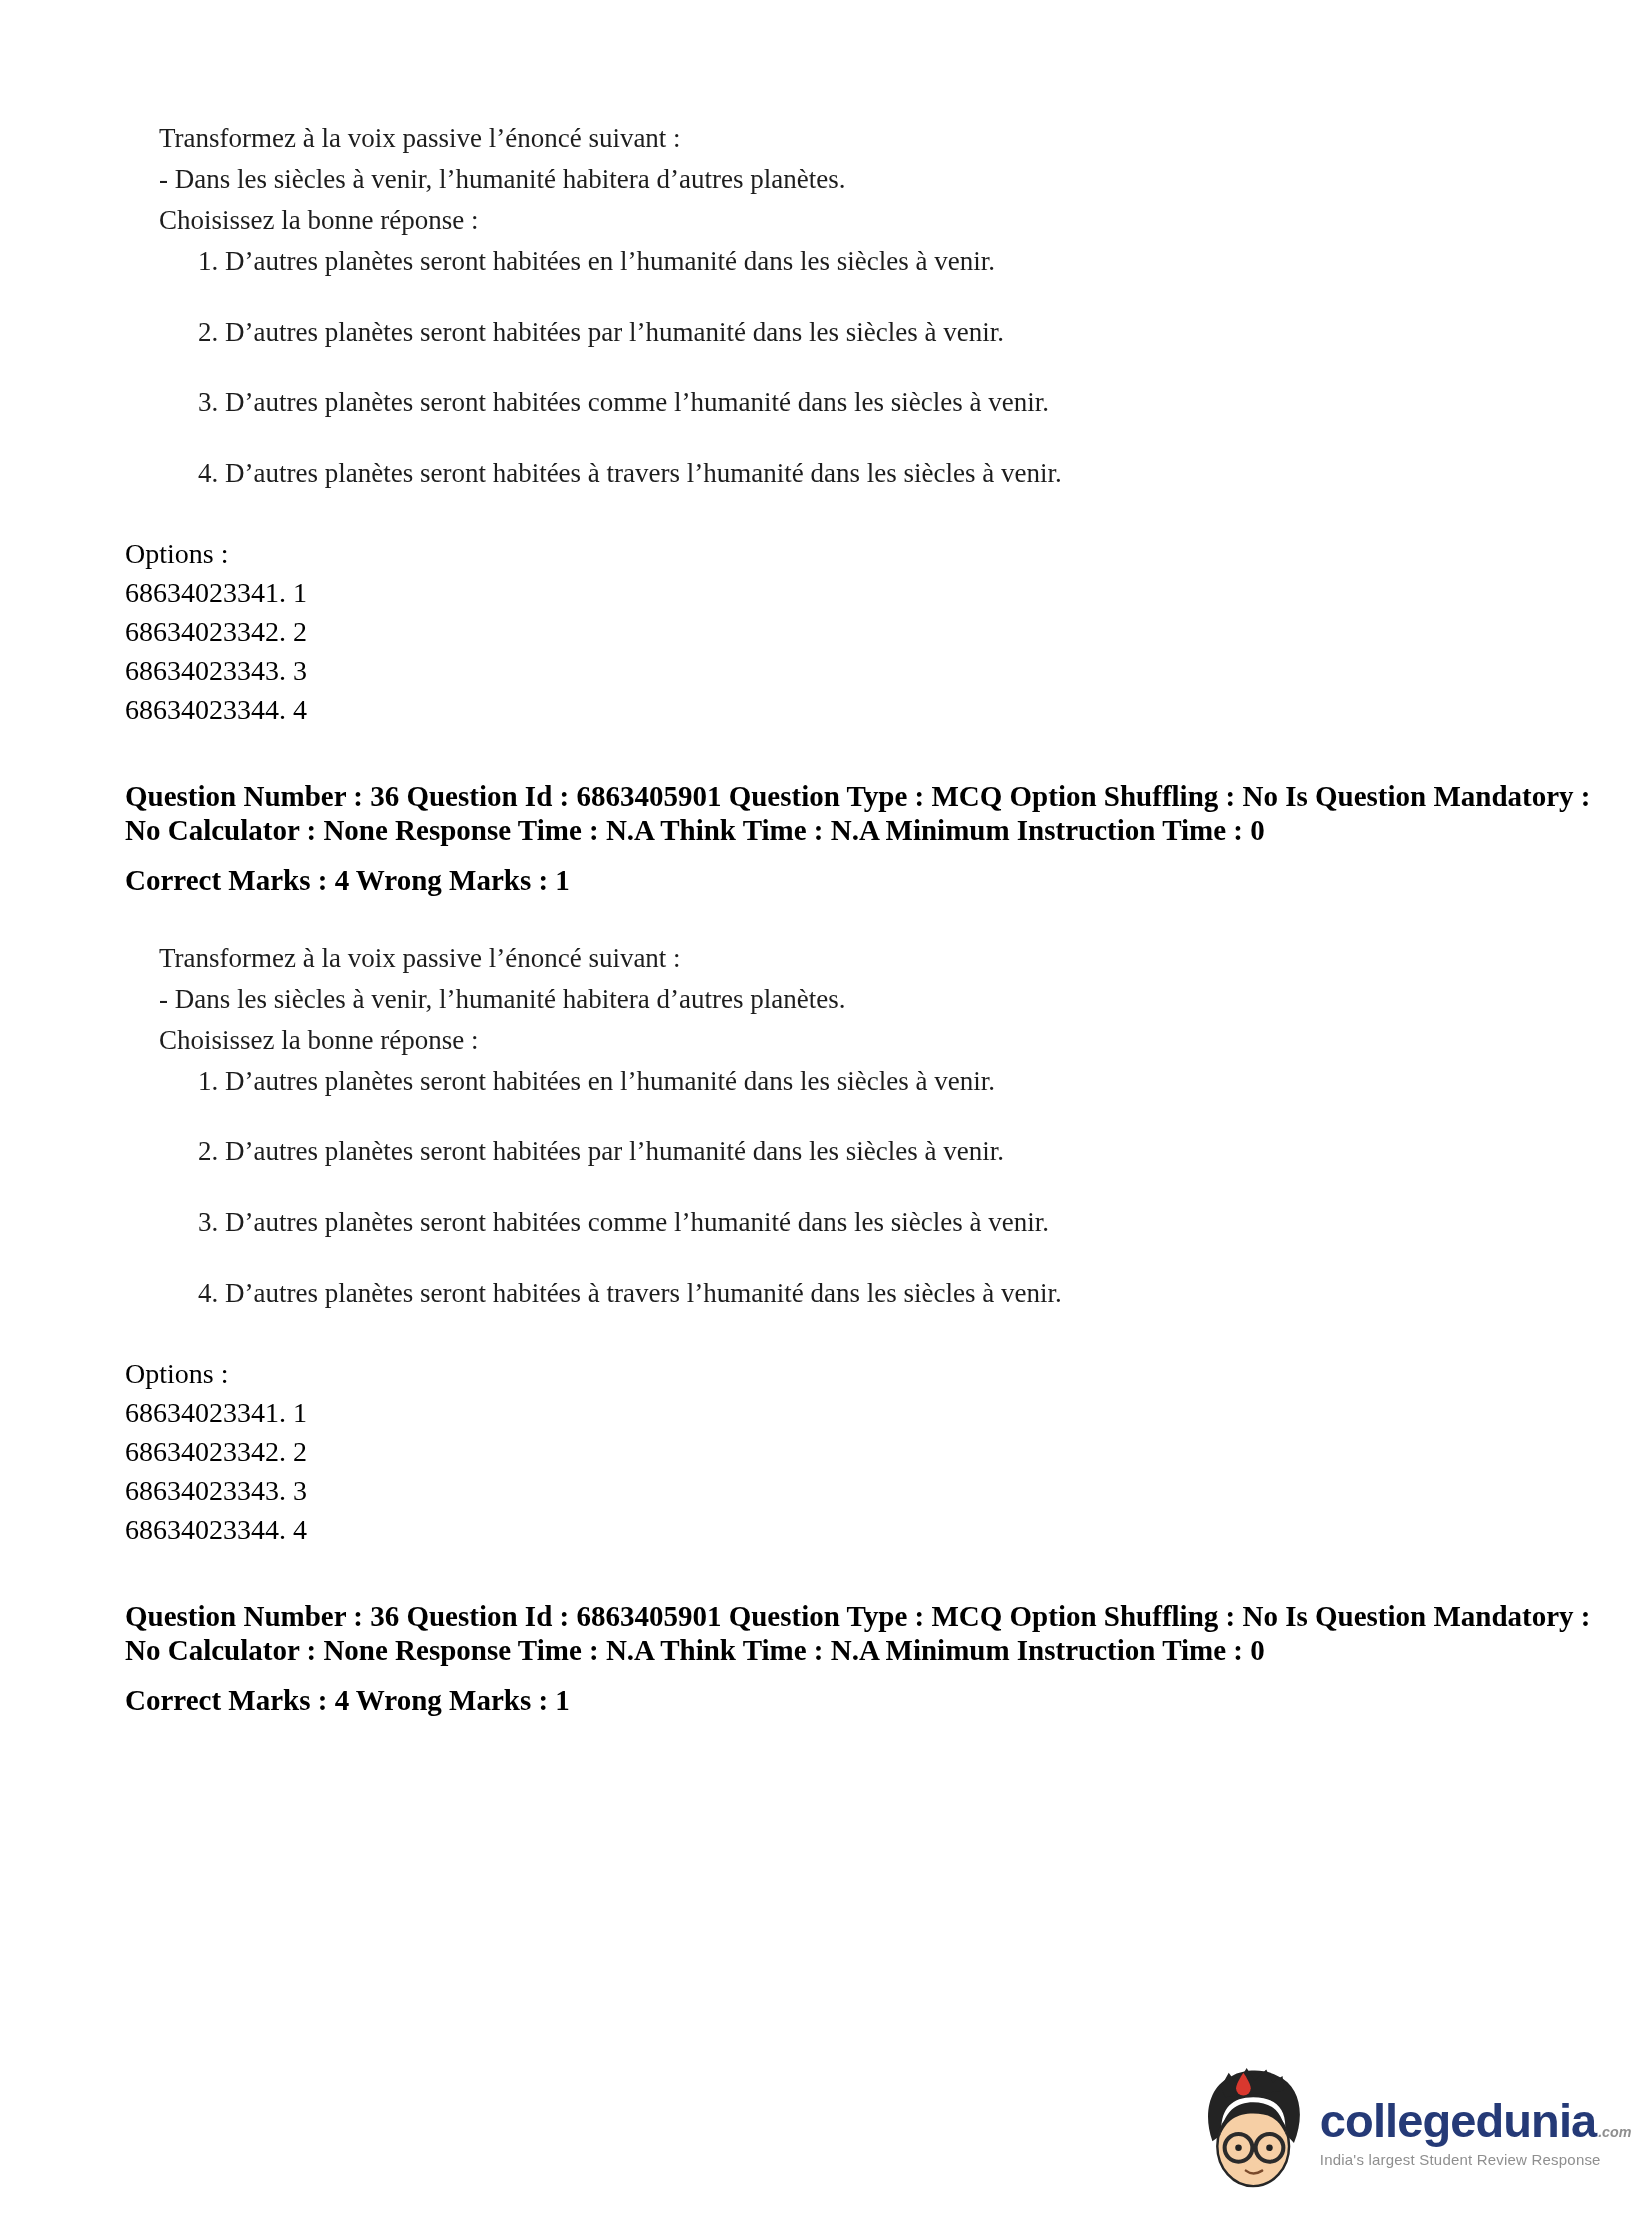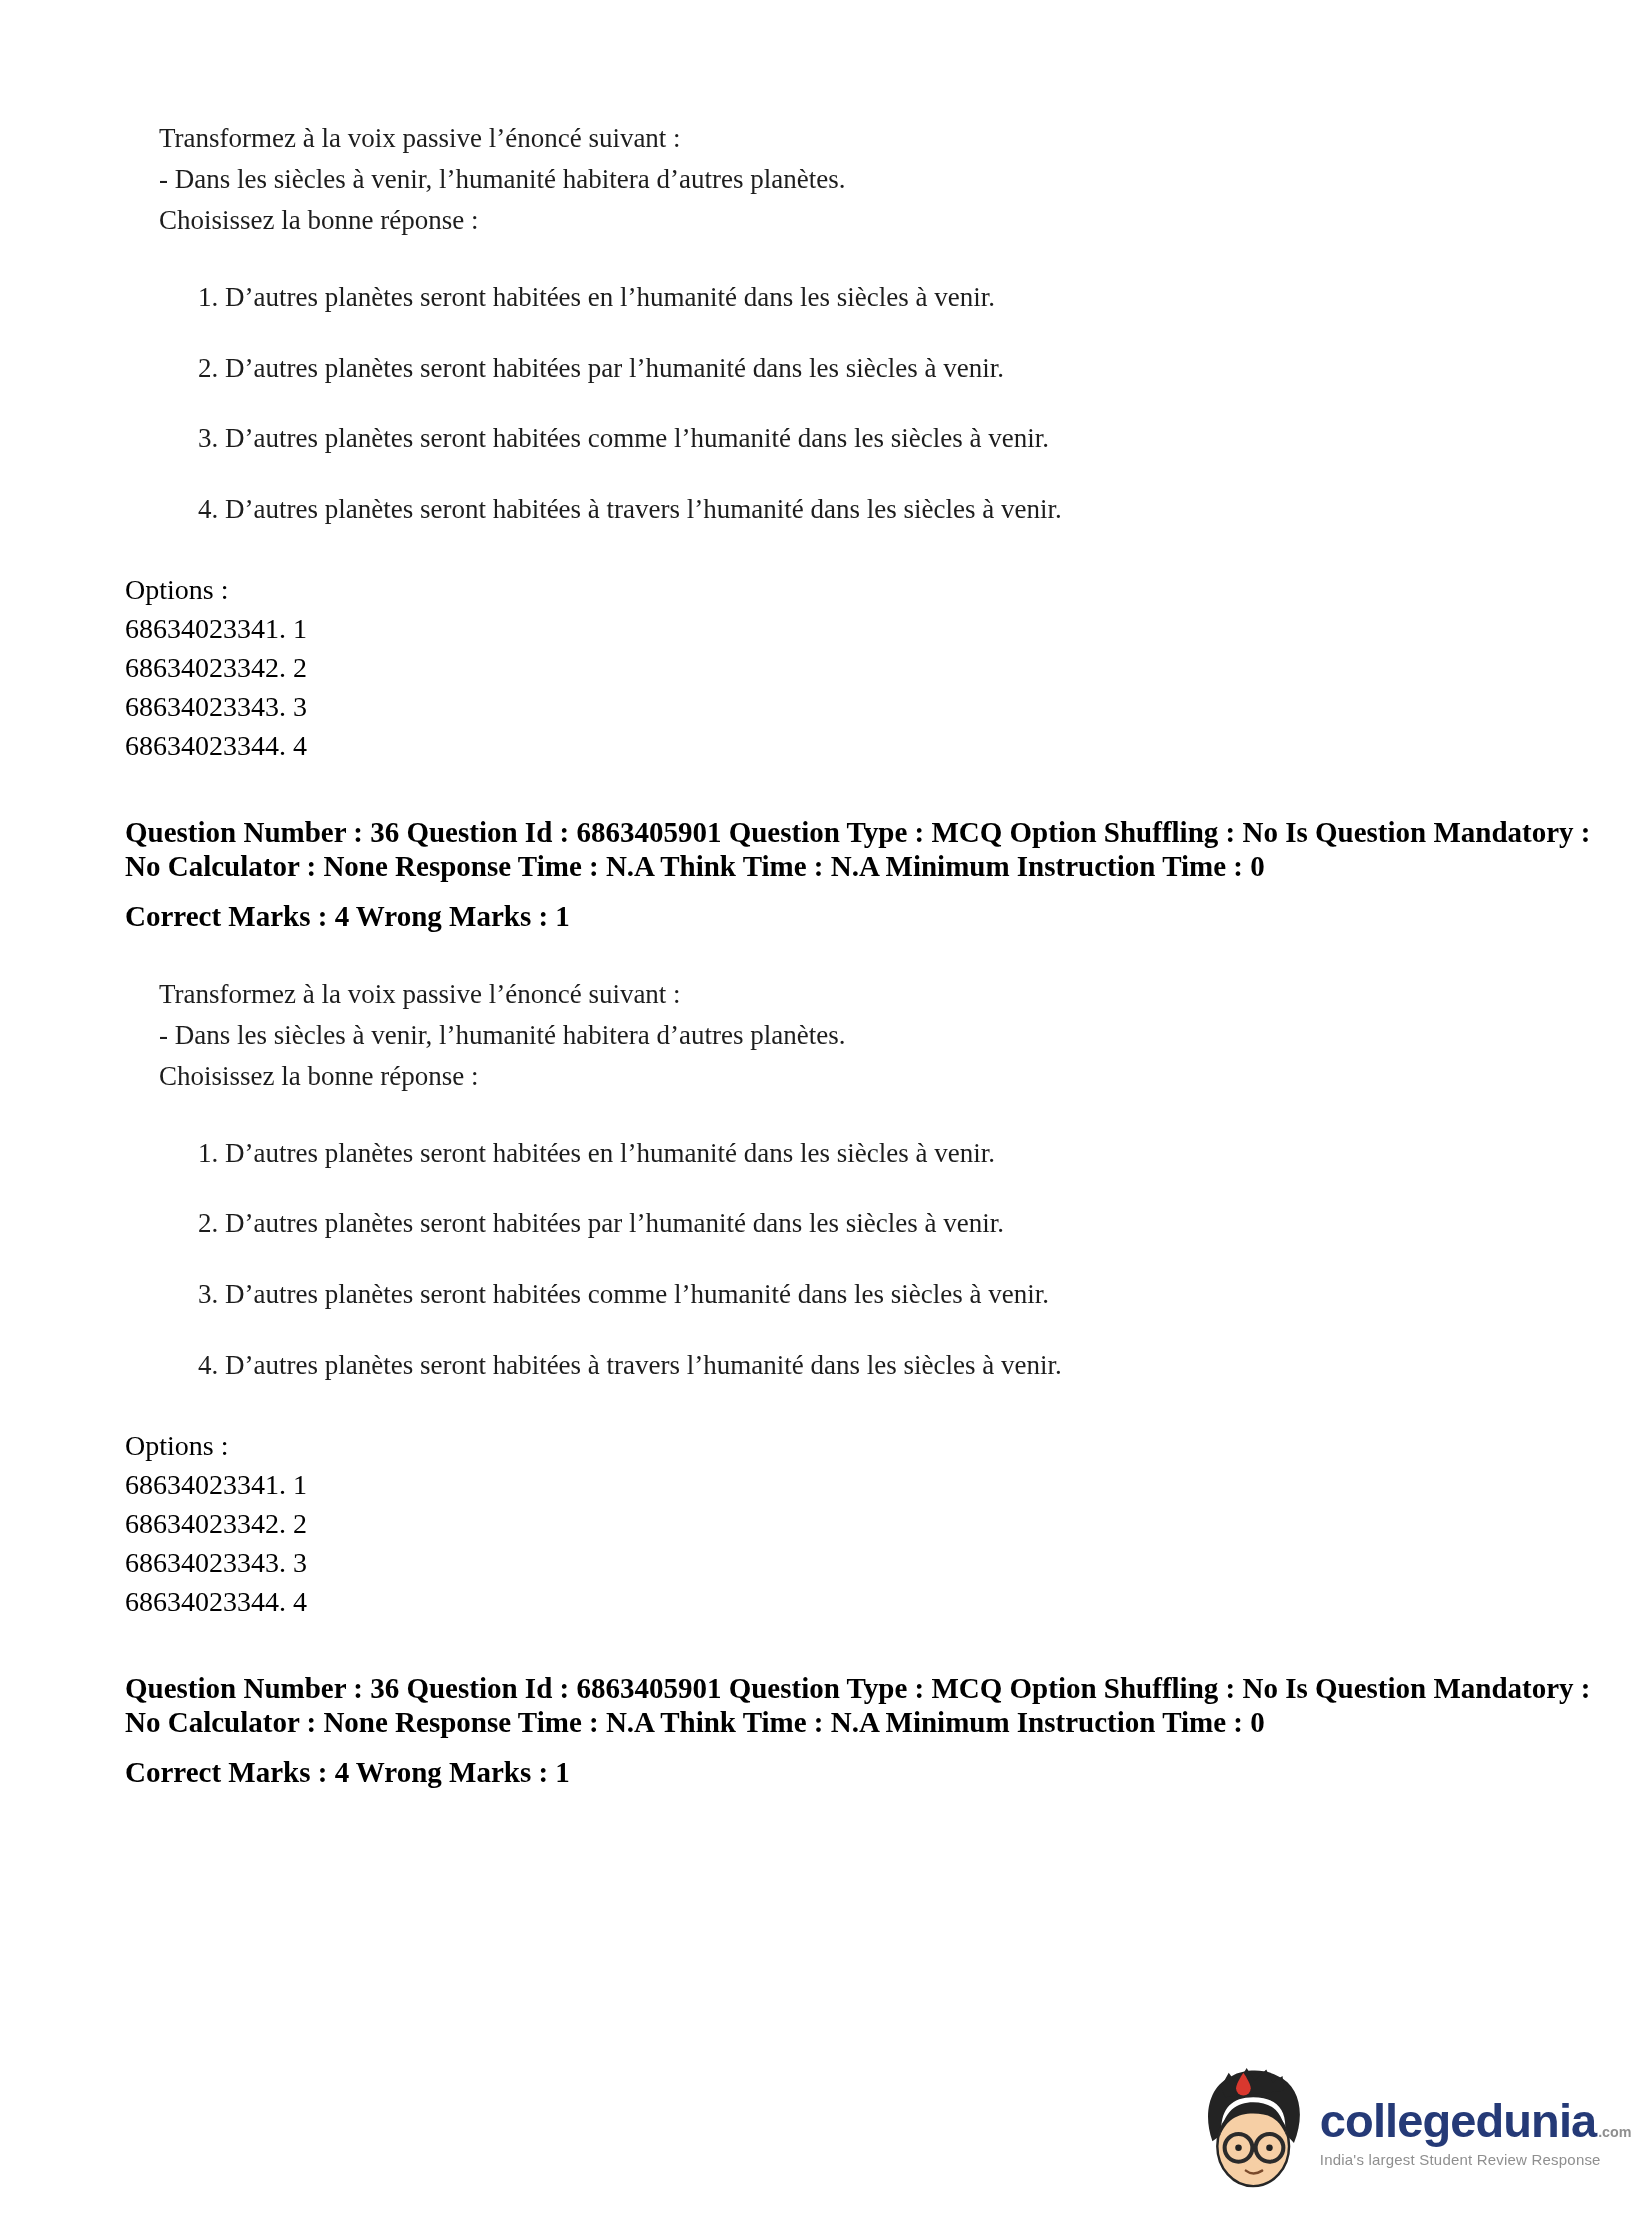"1. D’autres planètes seront habitées" .choices { margin-top: 36px -> none }
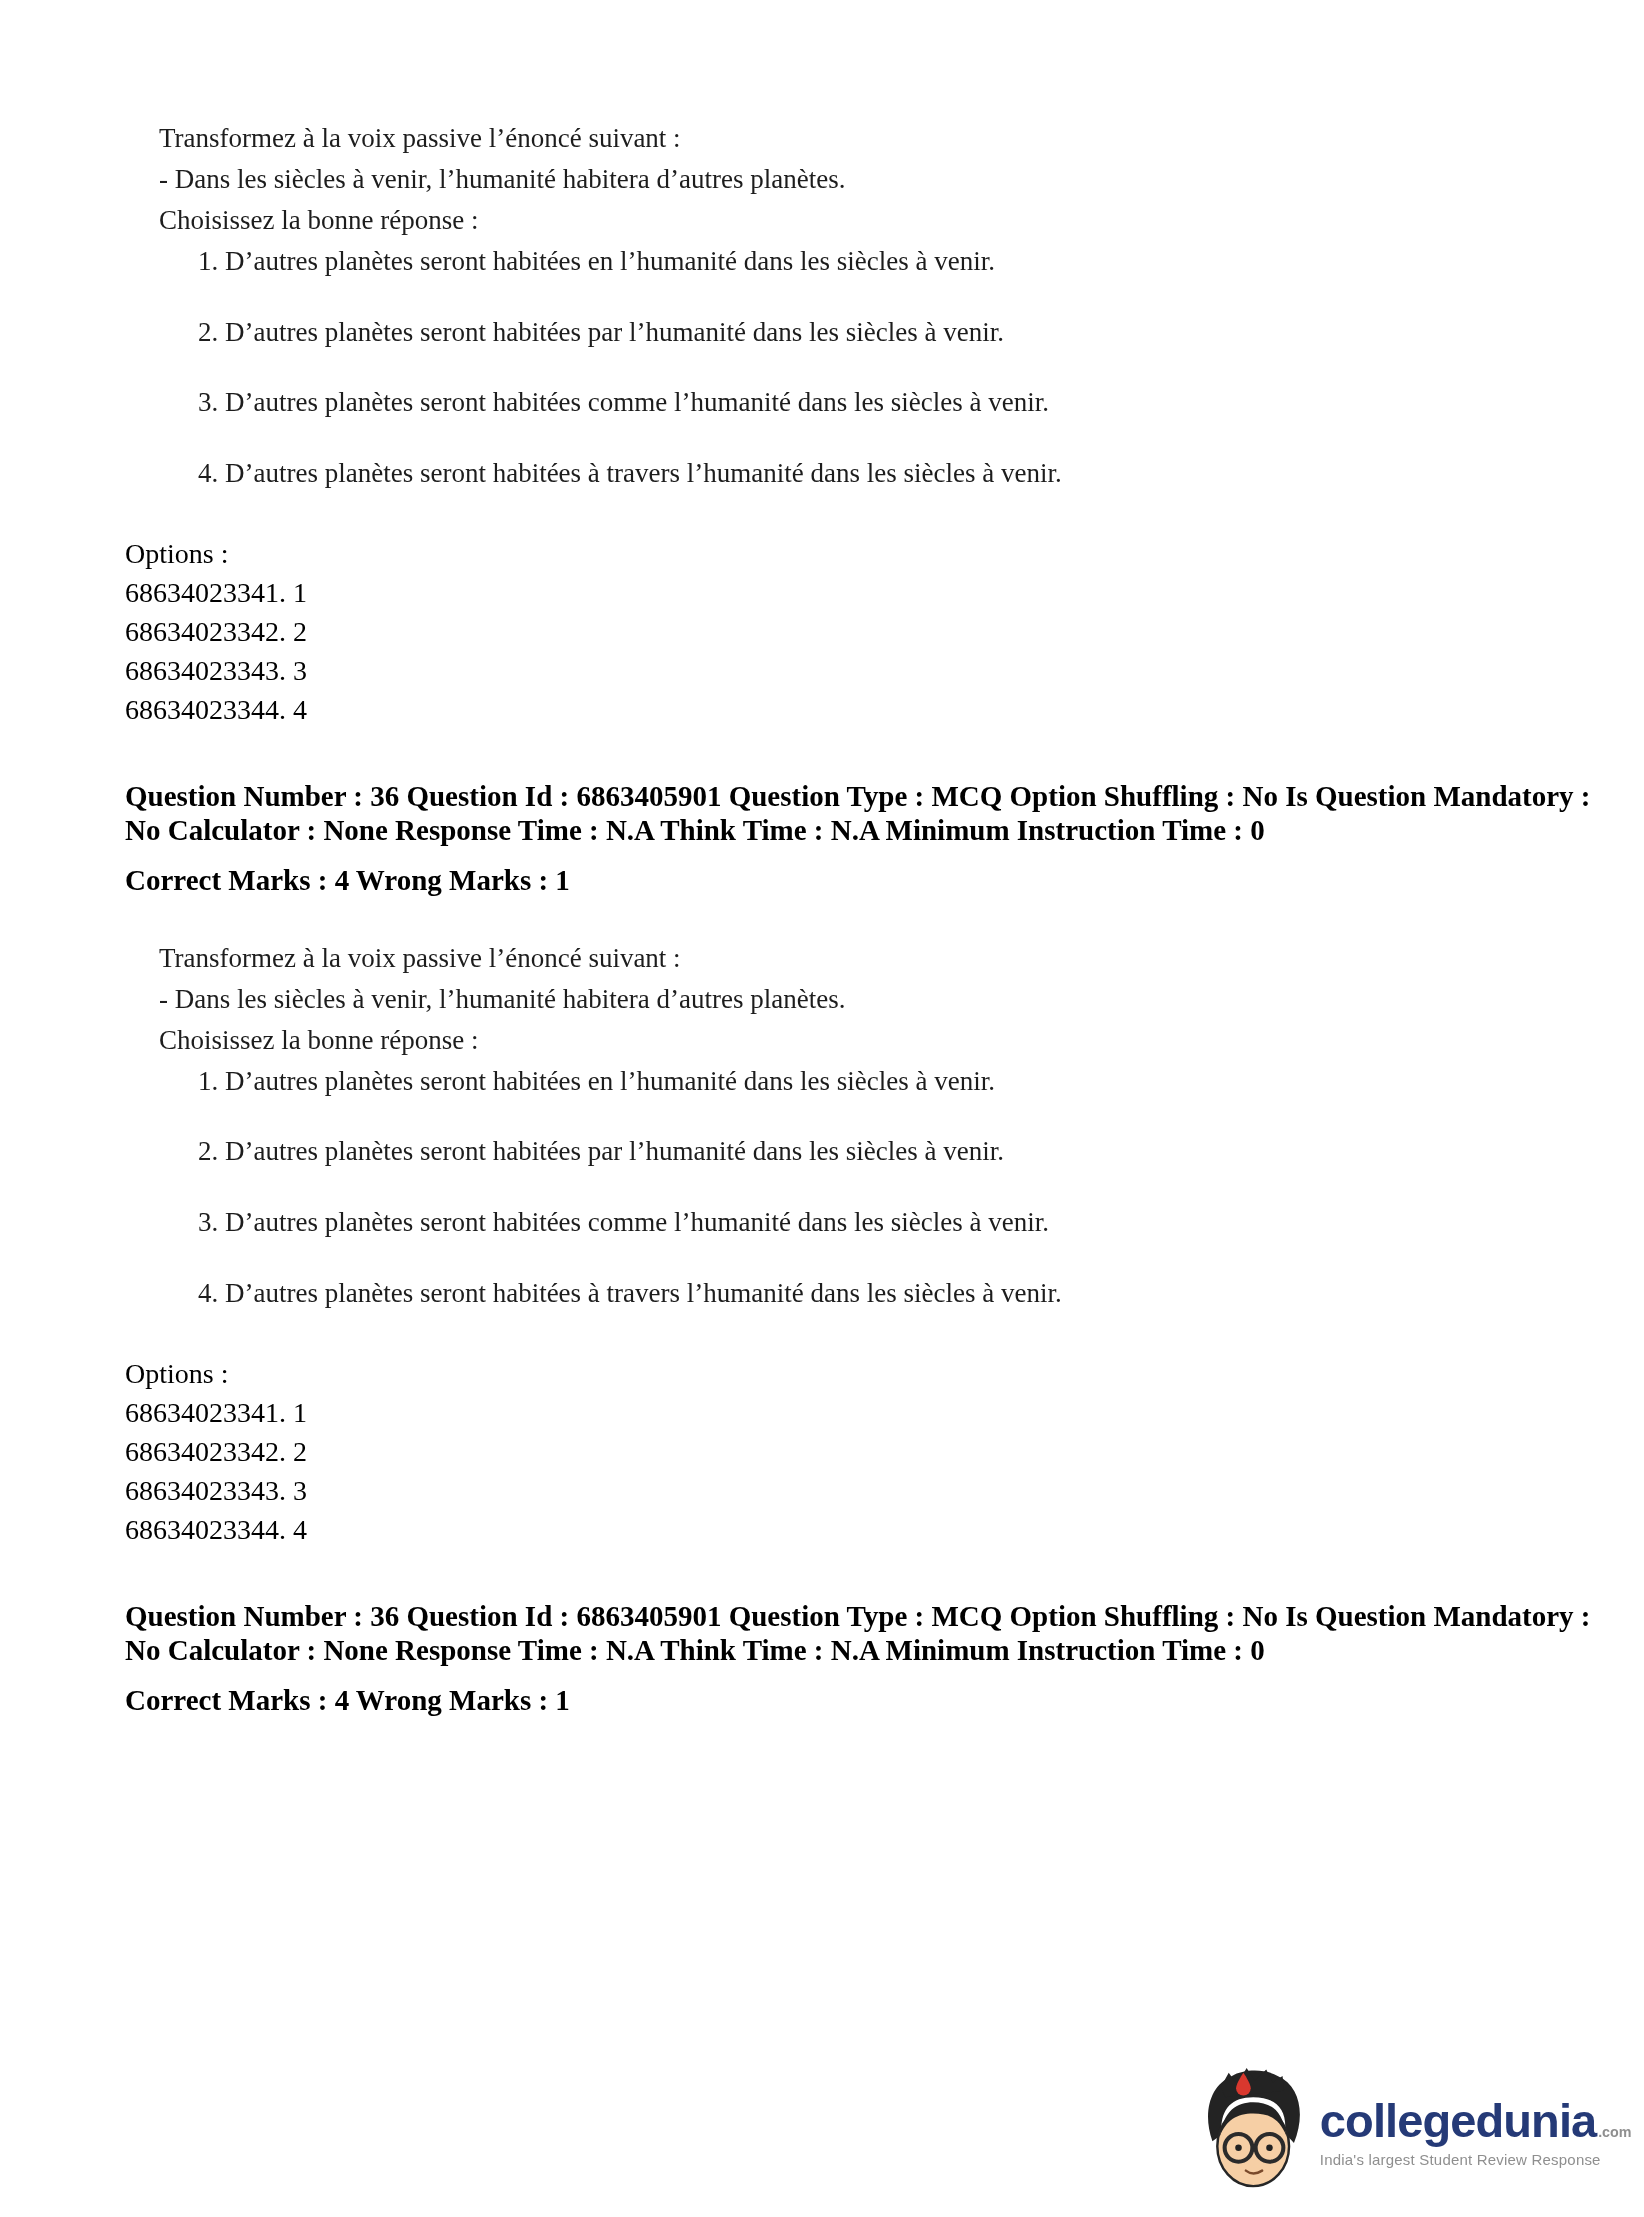".com" .brand-suffix { font-style: none -> italic }
